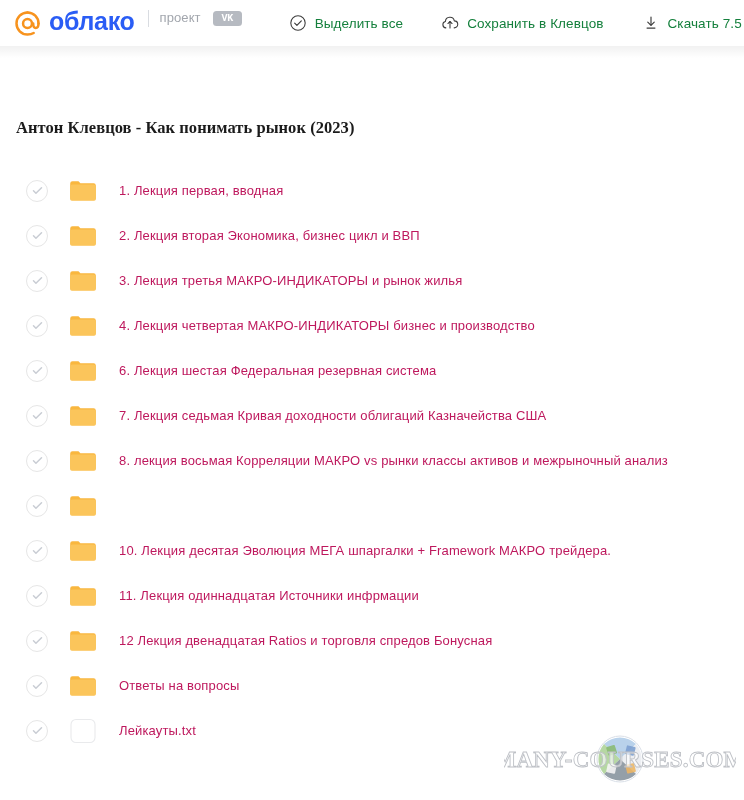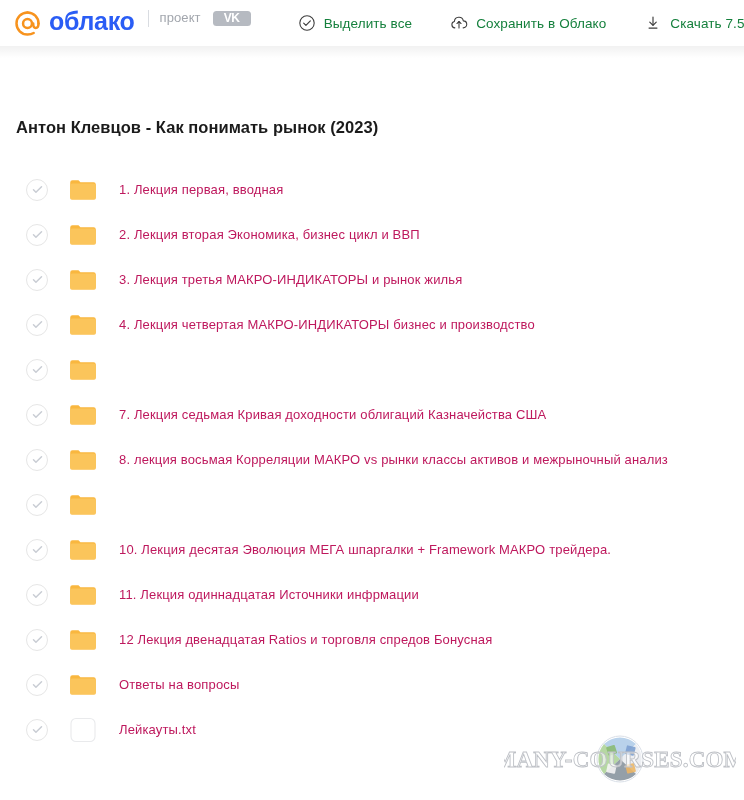"VK" .vk-badge { font-family: none -> Liberation Mono, monospace; font-size: 12px -> 10px; width: 38px -> 29px }
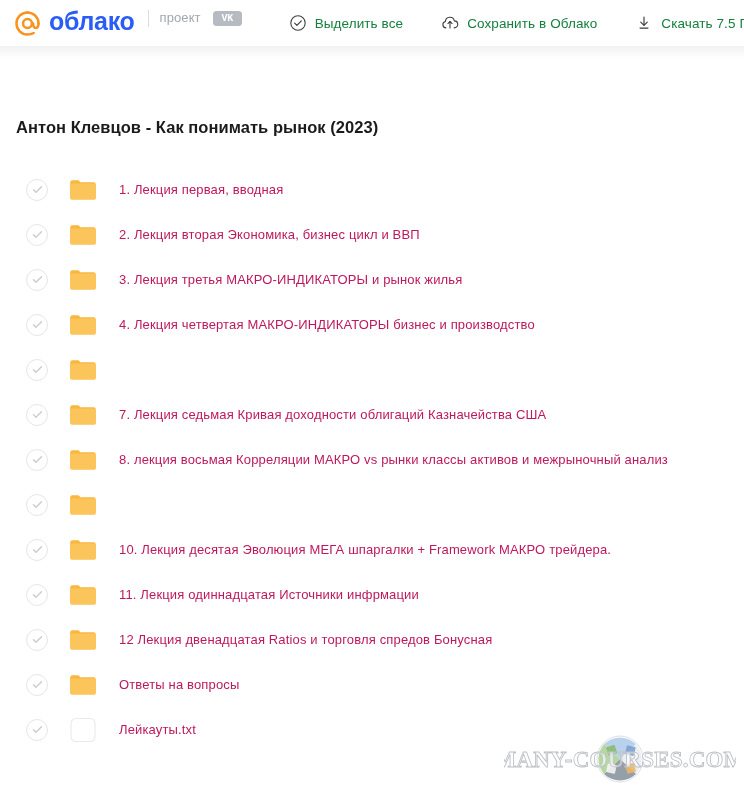"Сохранить в Облако" span.action-label { text: Облако -> Клевцов }
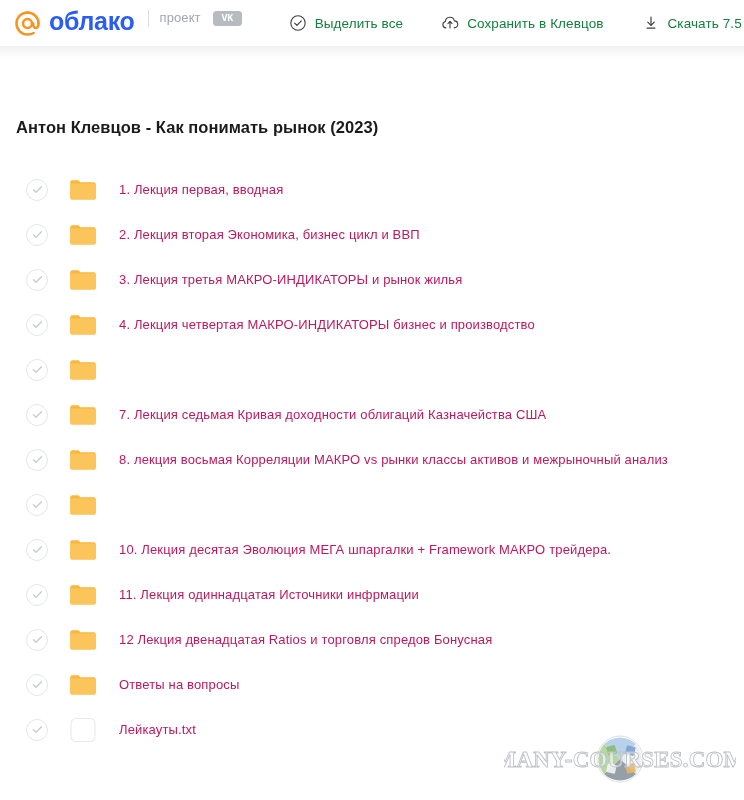"Антон Клевцов - Как понимать" .page-title { font-family: none -> Liberation Serif, serif }
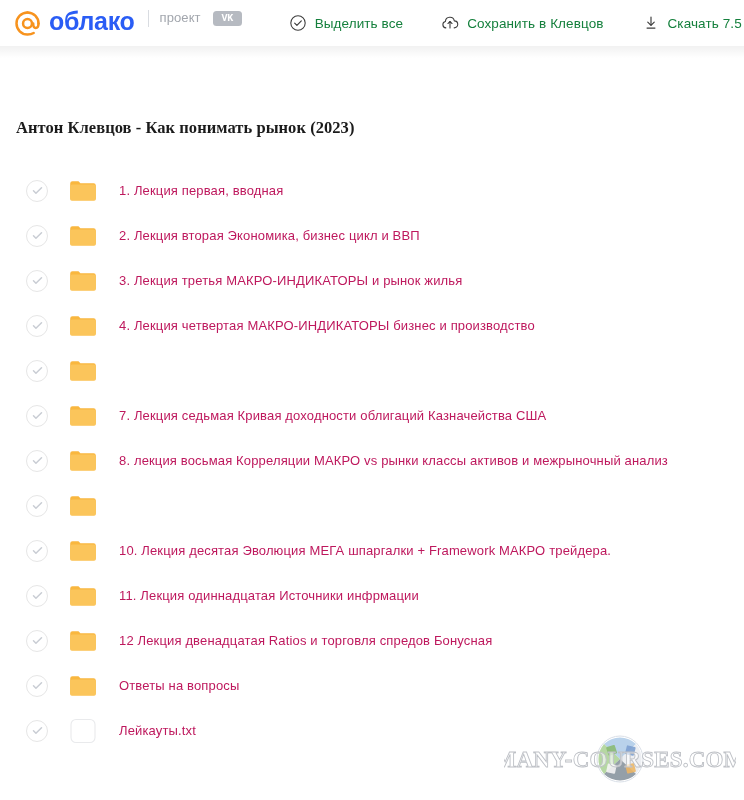"6. Лекция шестая Федеральная резервная" span.fname { html: none -> <span>6. Лекция шестая Федеральная резервная система</span> }
